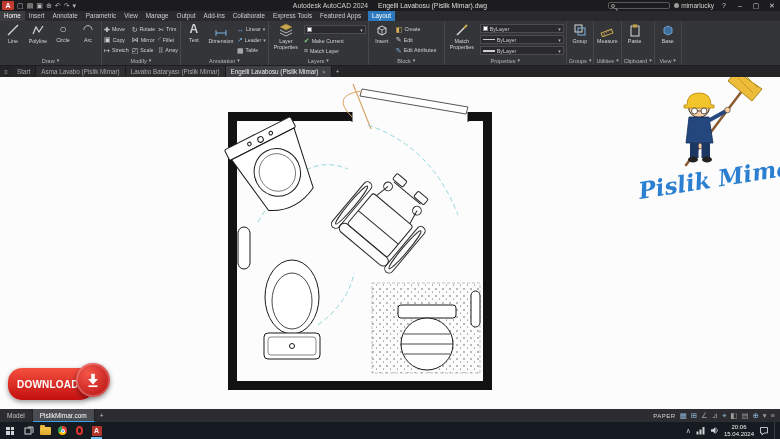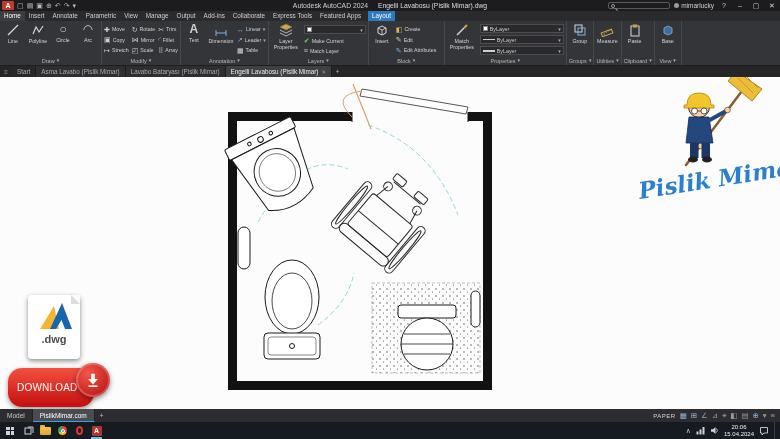".dwg" div.dwgicon { html: <div> <div></div> <svg> <polygon></polygon> <polygon></polygon> </svg> <div>.dwg</div> </div> -> none }
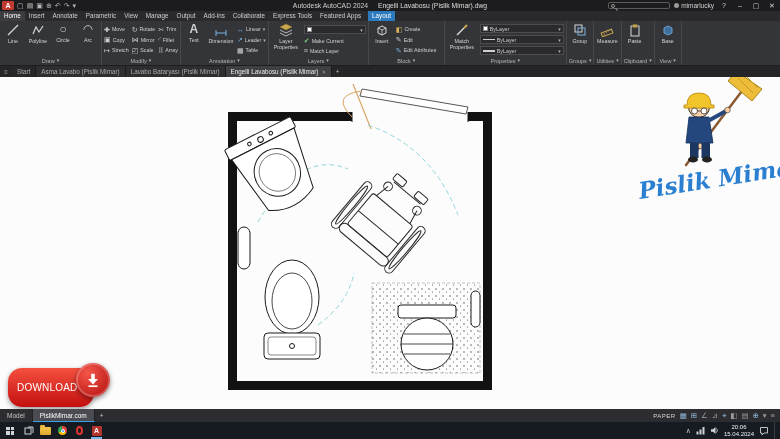"DOWNLOAD" .dlbtn { font-weight: normal -> bold; height: 39px -> 32px }
